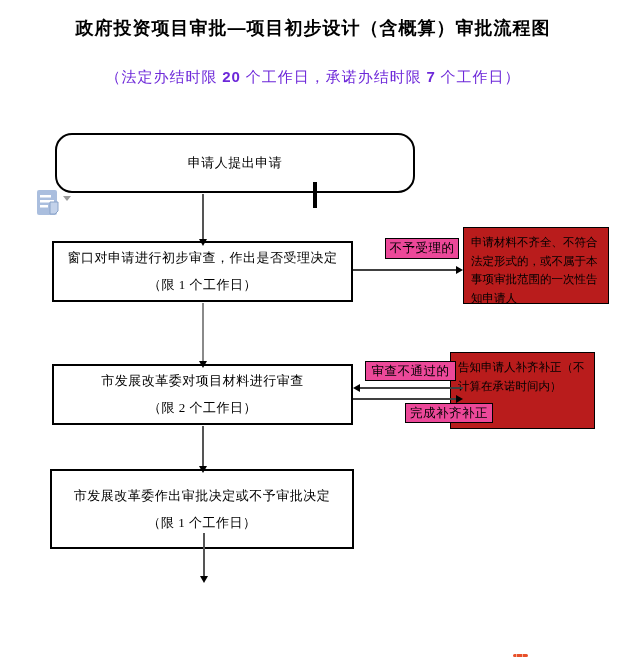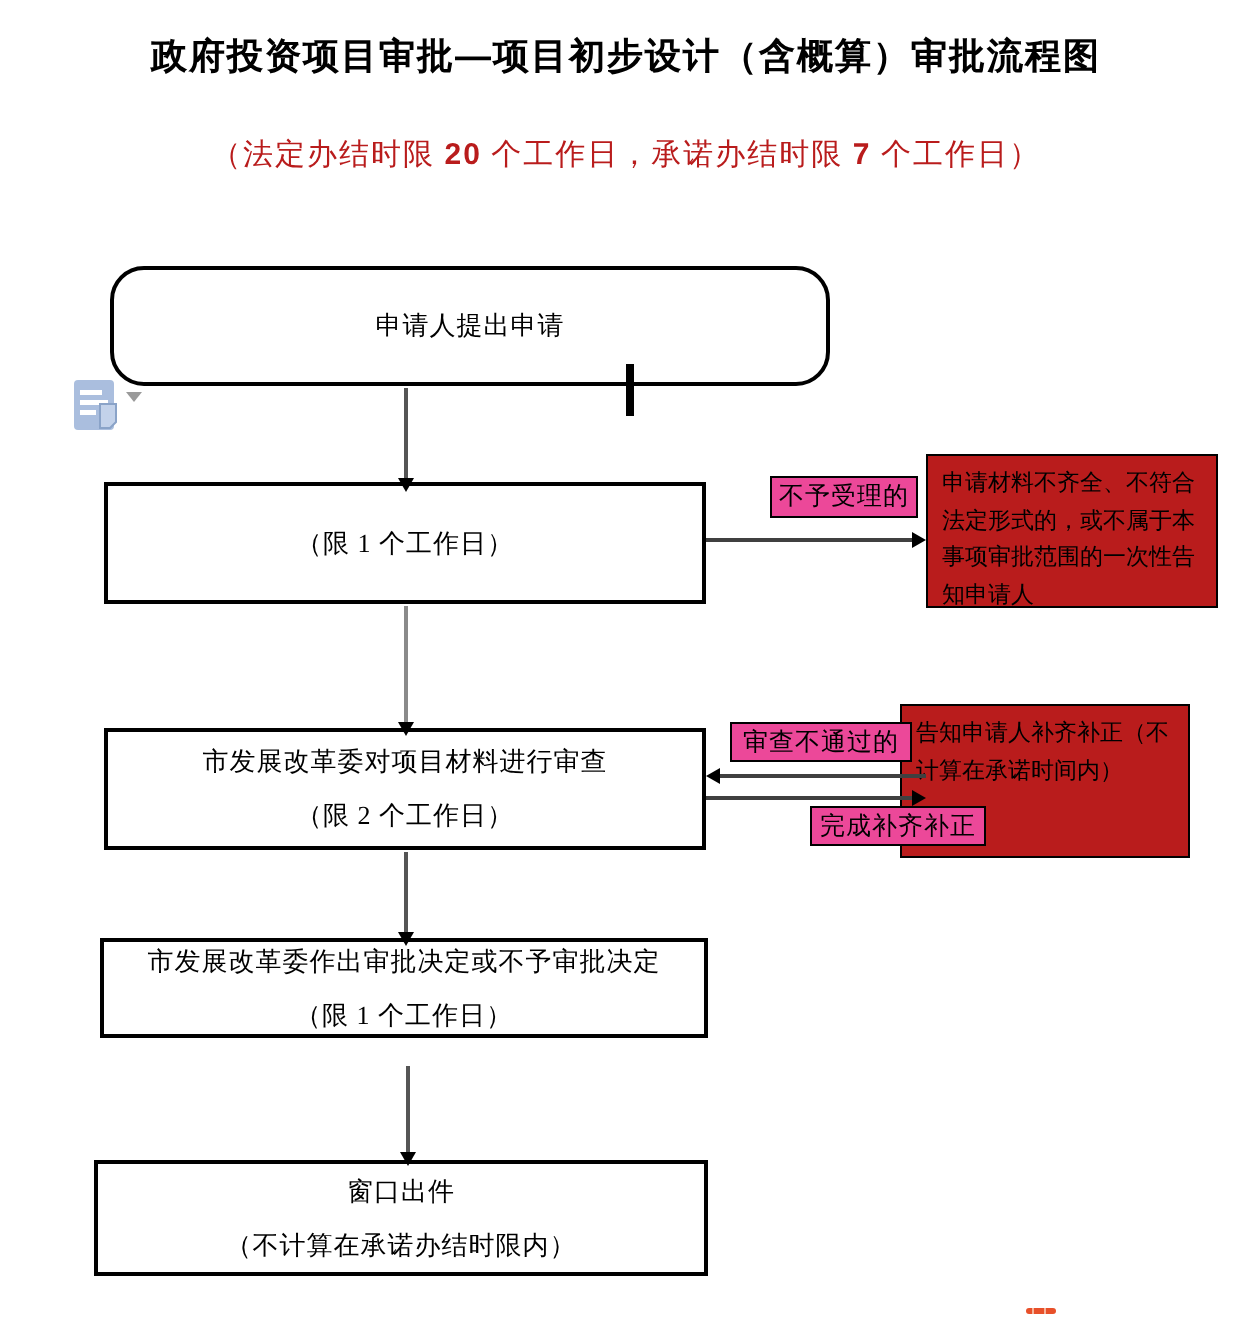"（法定办结时限 20 个工作日，承诺办结时限 7 个工作日）" .subtitle { color: #b91c1c -> #6d28d9 }
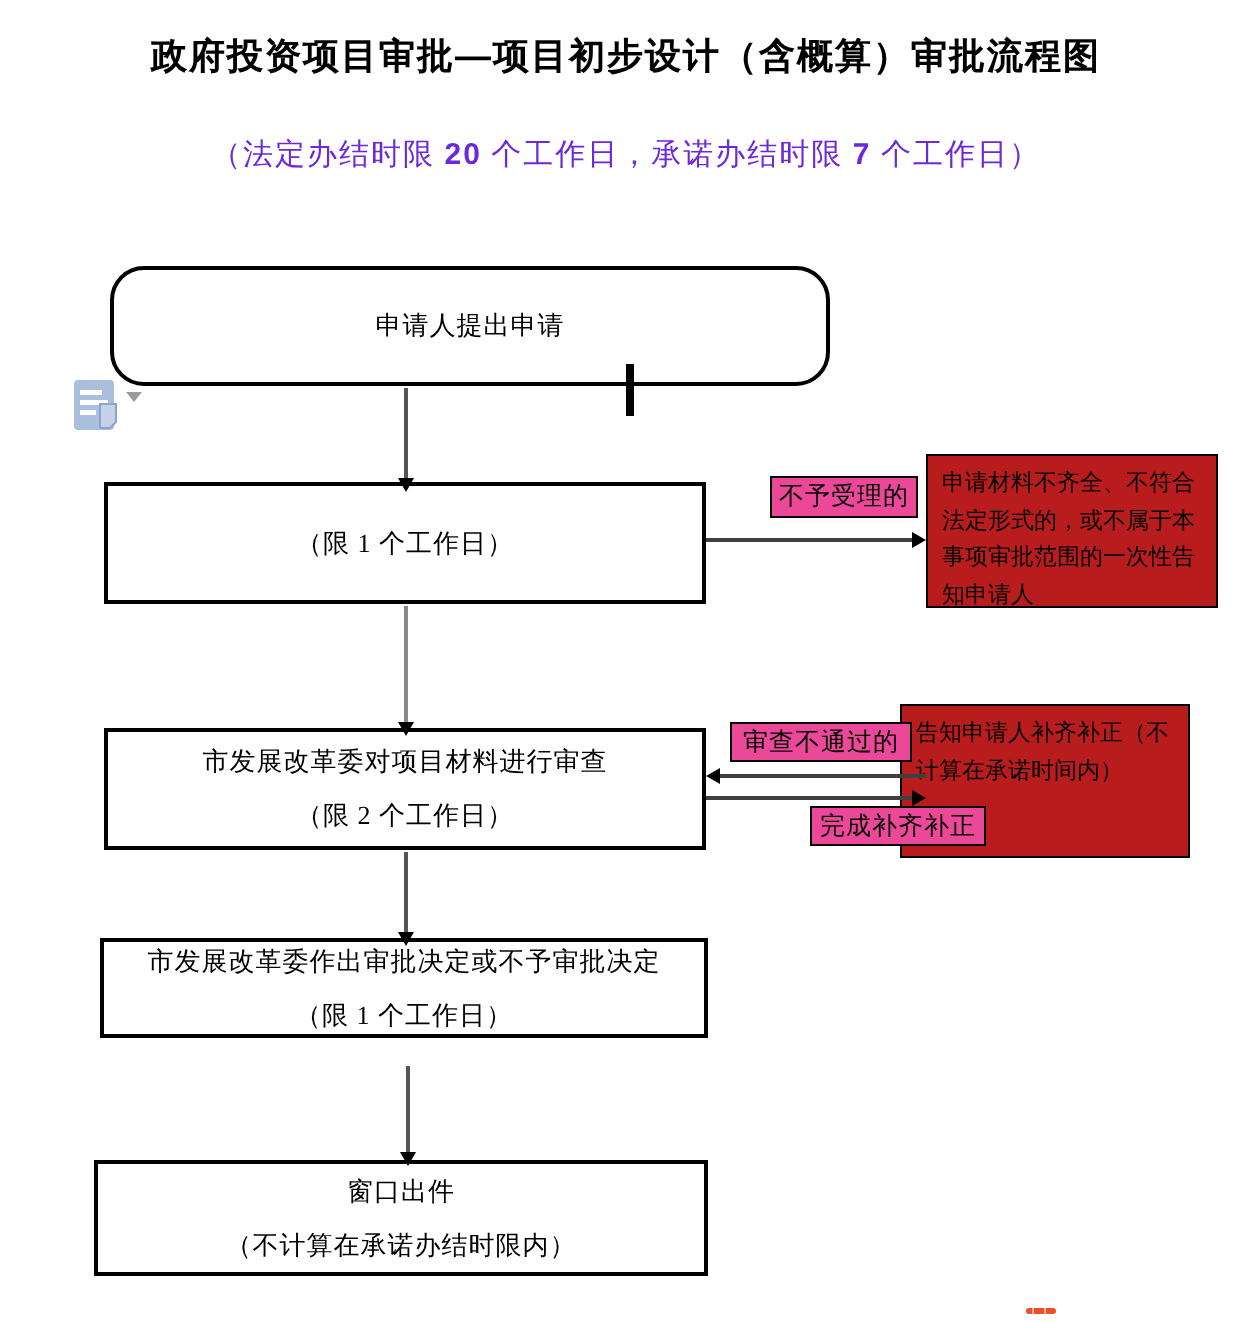"窗口对申请进行初步审查，作出是否受理决定" span { html: none -> <span>窗口对申请进行初步审查，作出是否受理决定</span> }
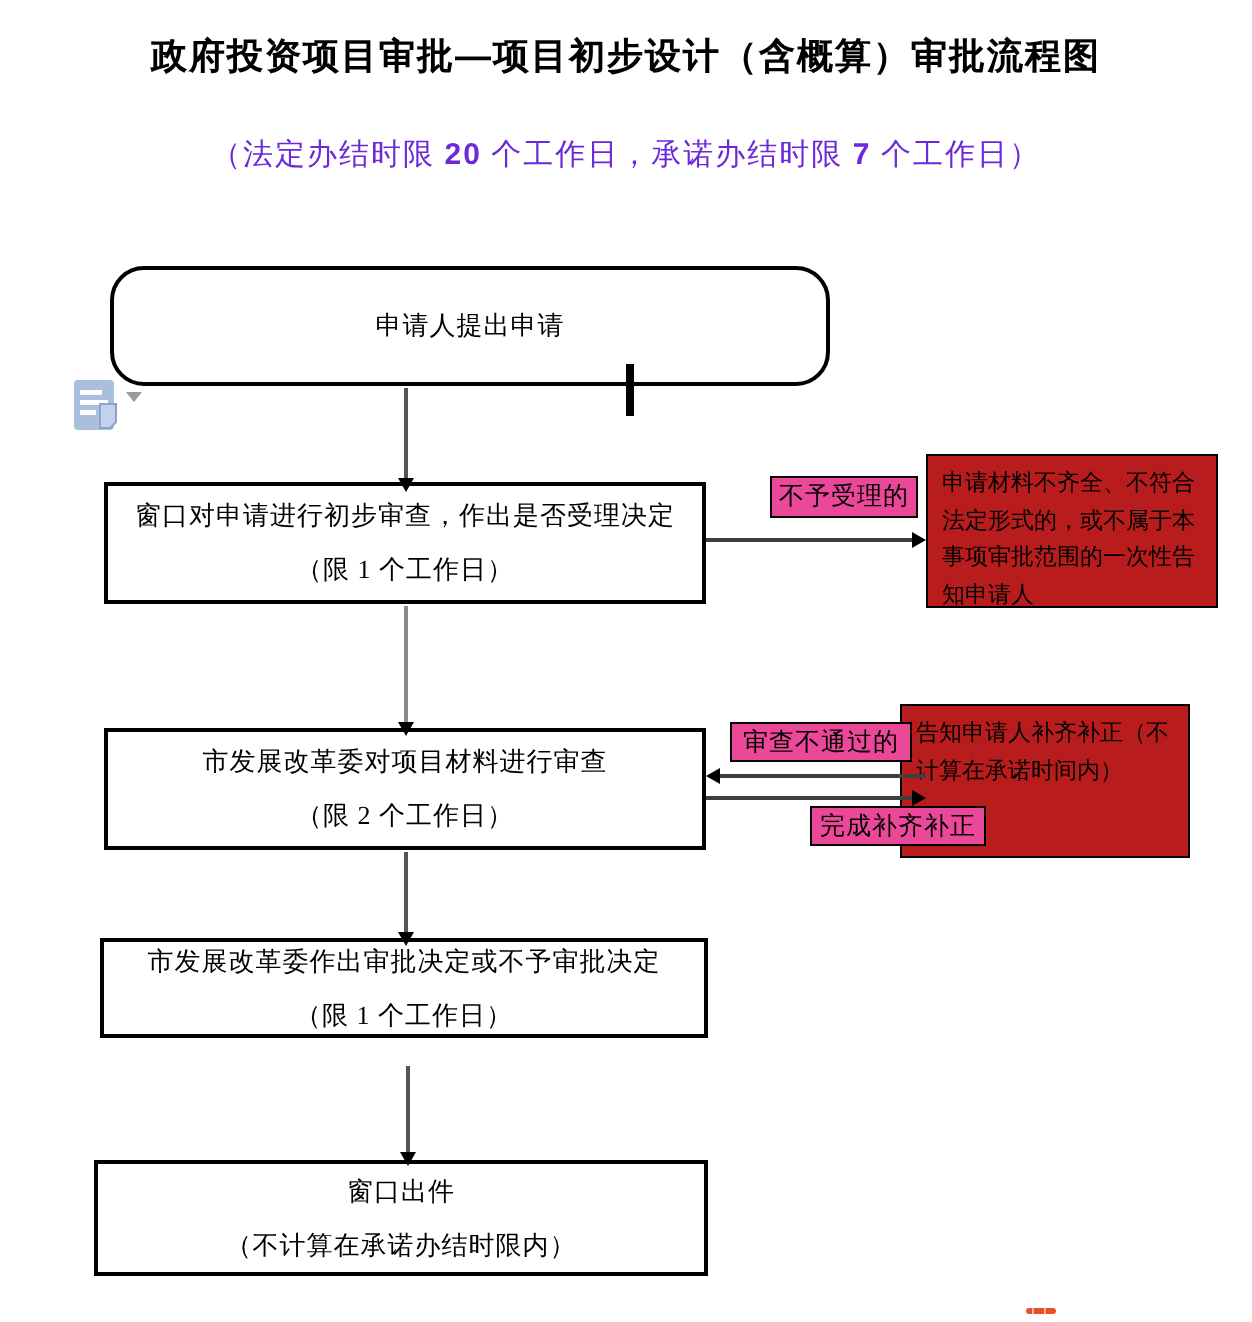"市发展改革委作出审批决定或不予审批决定" div.fbox { height: 50px -> 80px }
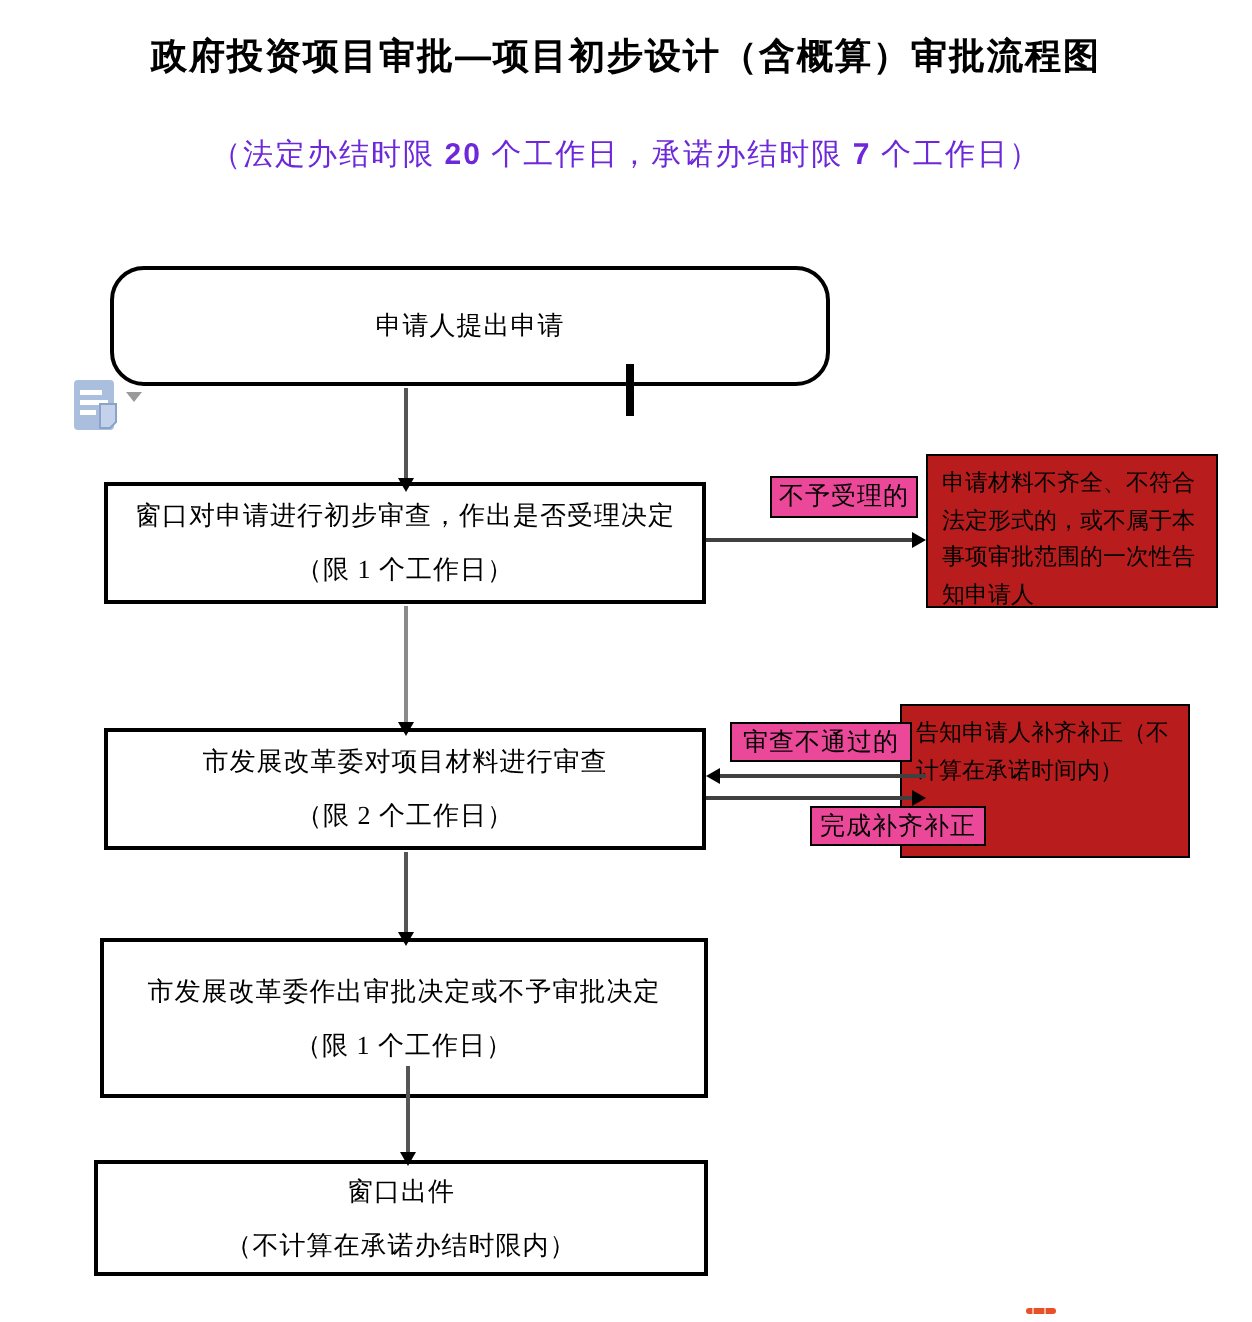"窗口出件" div.fbox { html: <div> <span>窗口出件</span> <span>（不计算在承诺办结时限内）</span> </div> -> none }
